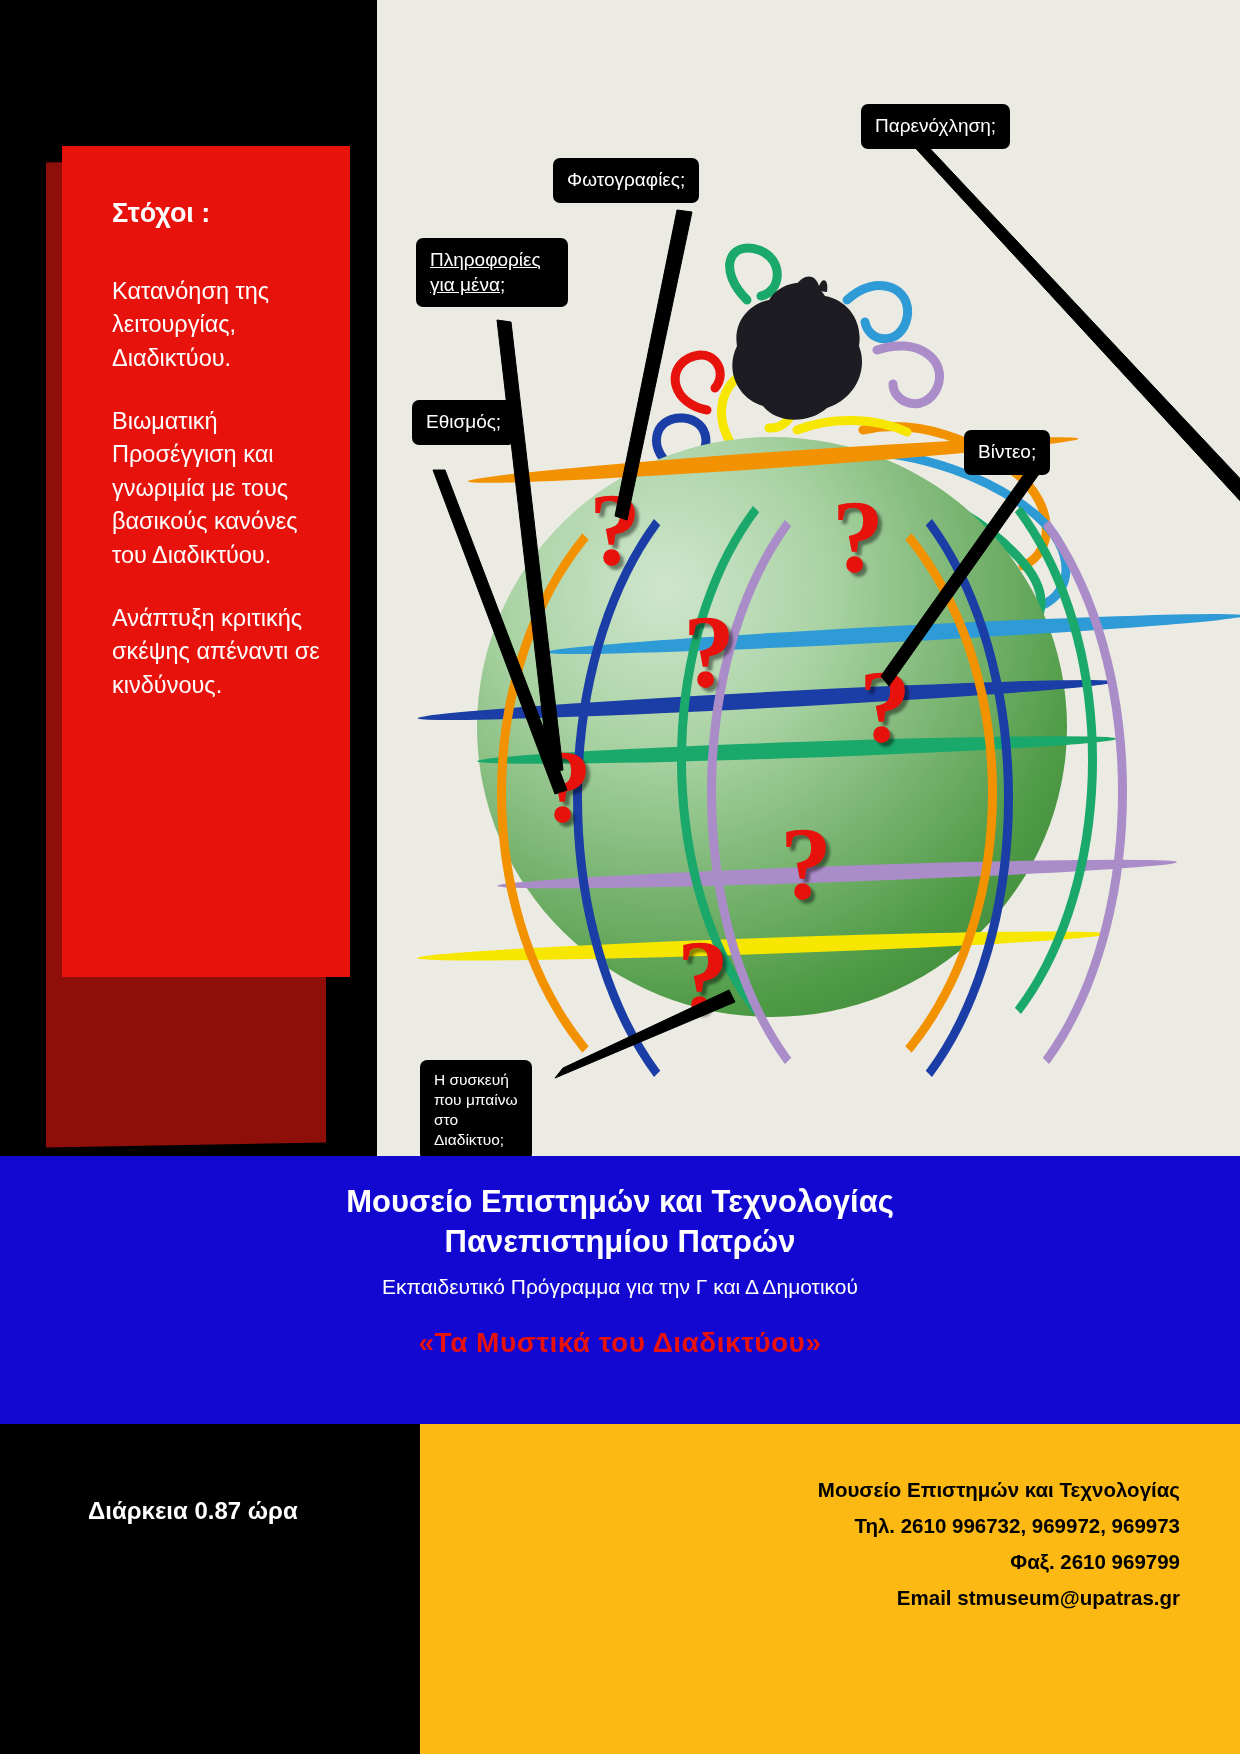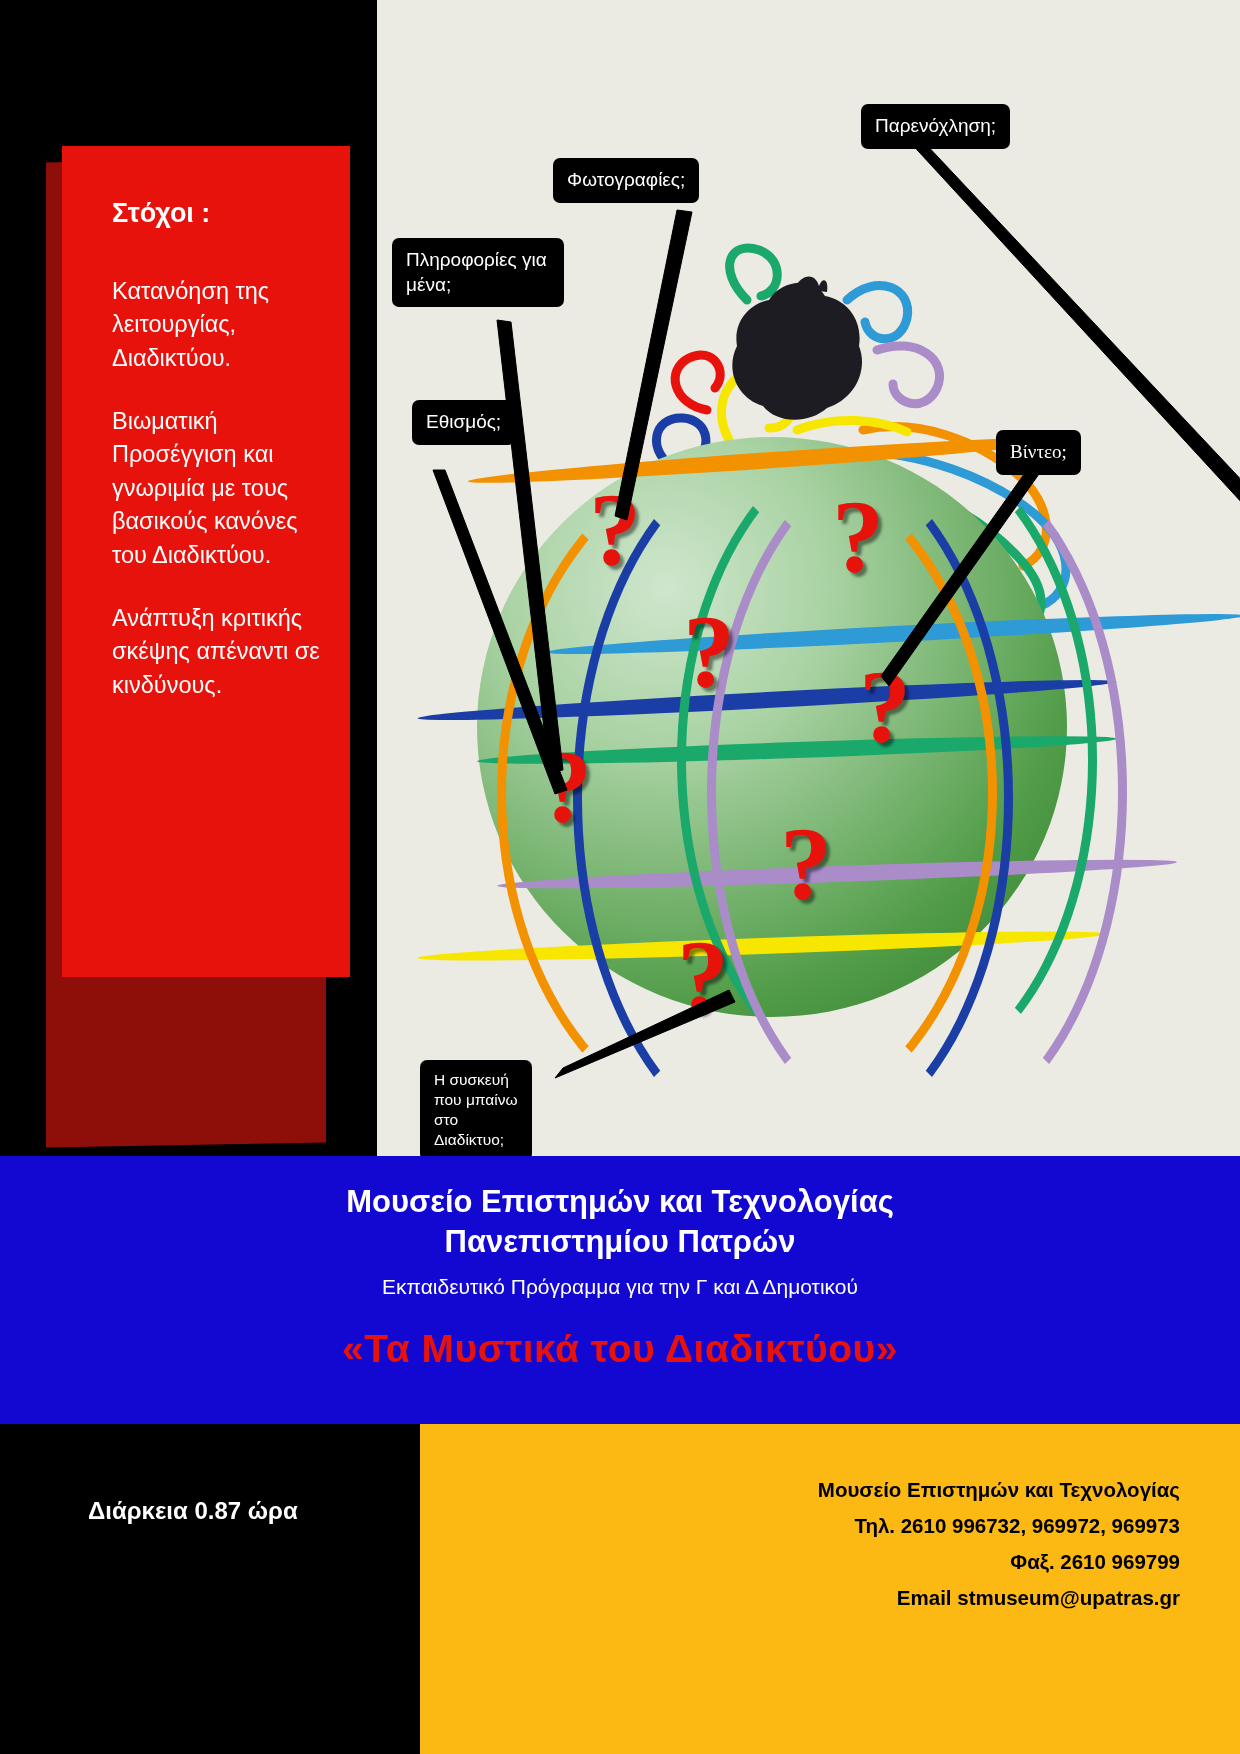"Πληροφορίες για μένα;" div.callout { left: 392px -> 416px; text-decoration: none -> underline; width: 172px -> 152px }
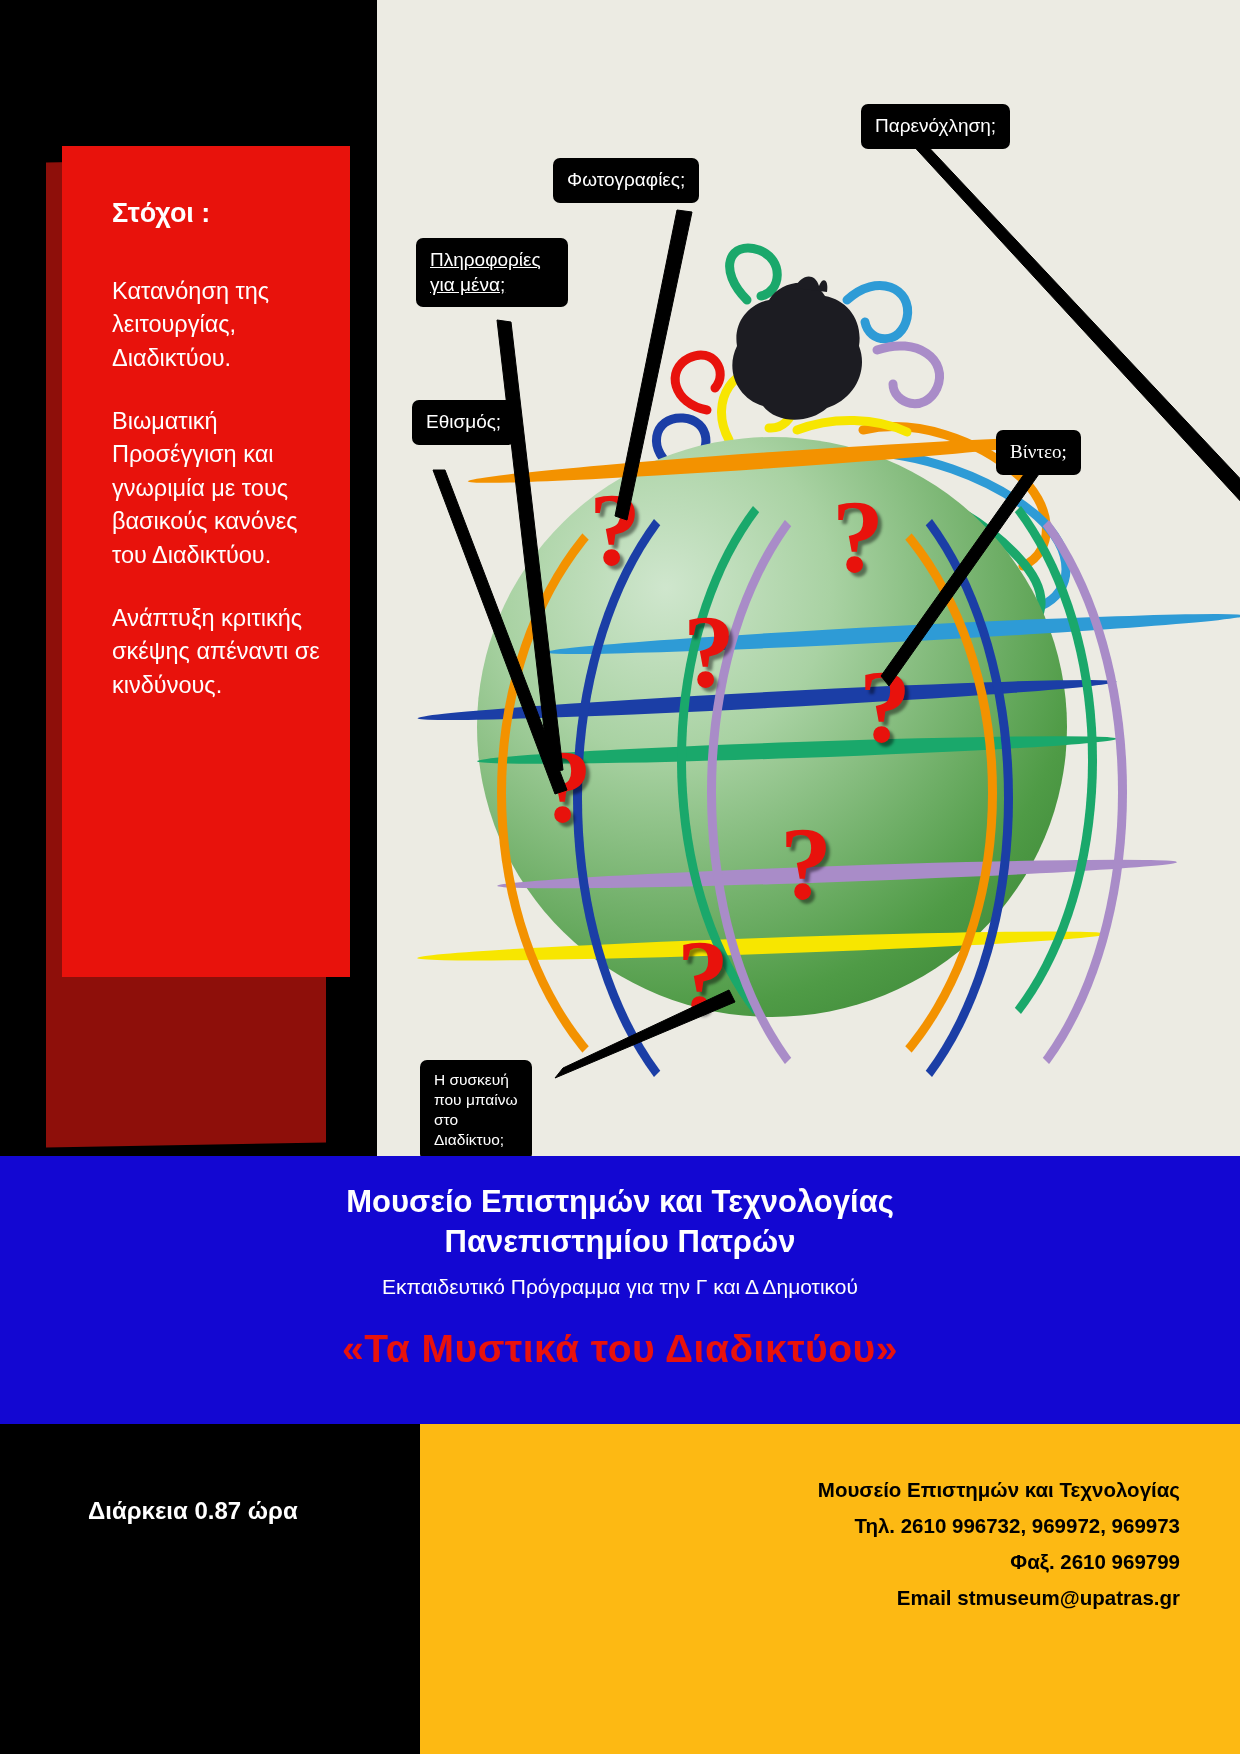"Βίντεο;" div.callout { font-family: Liberation Serif, serif -> none; left: 996px -> 964px }
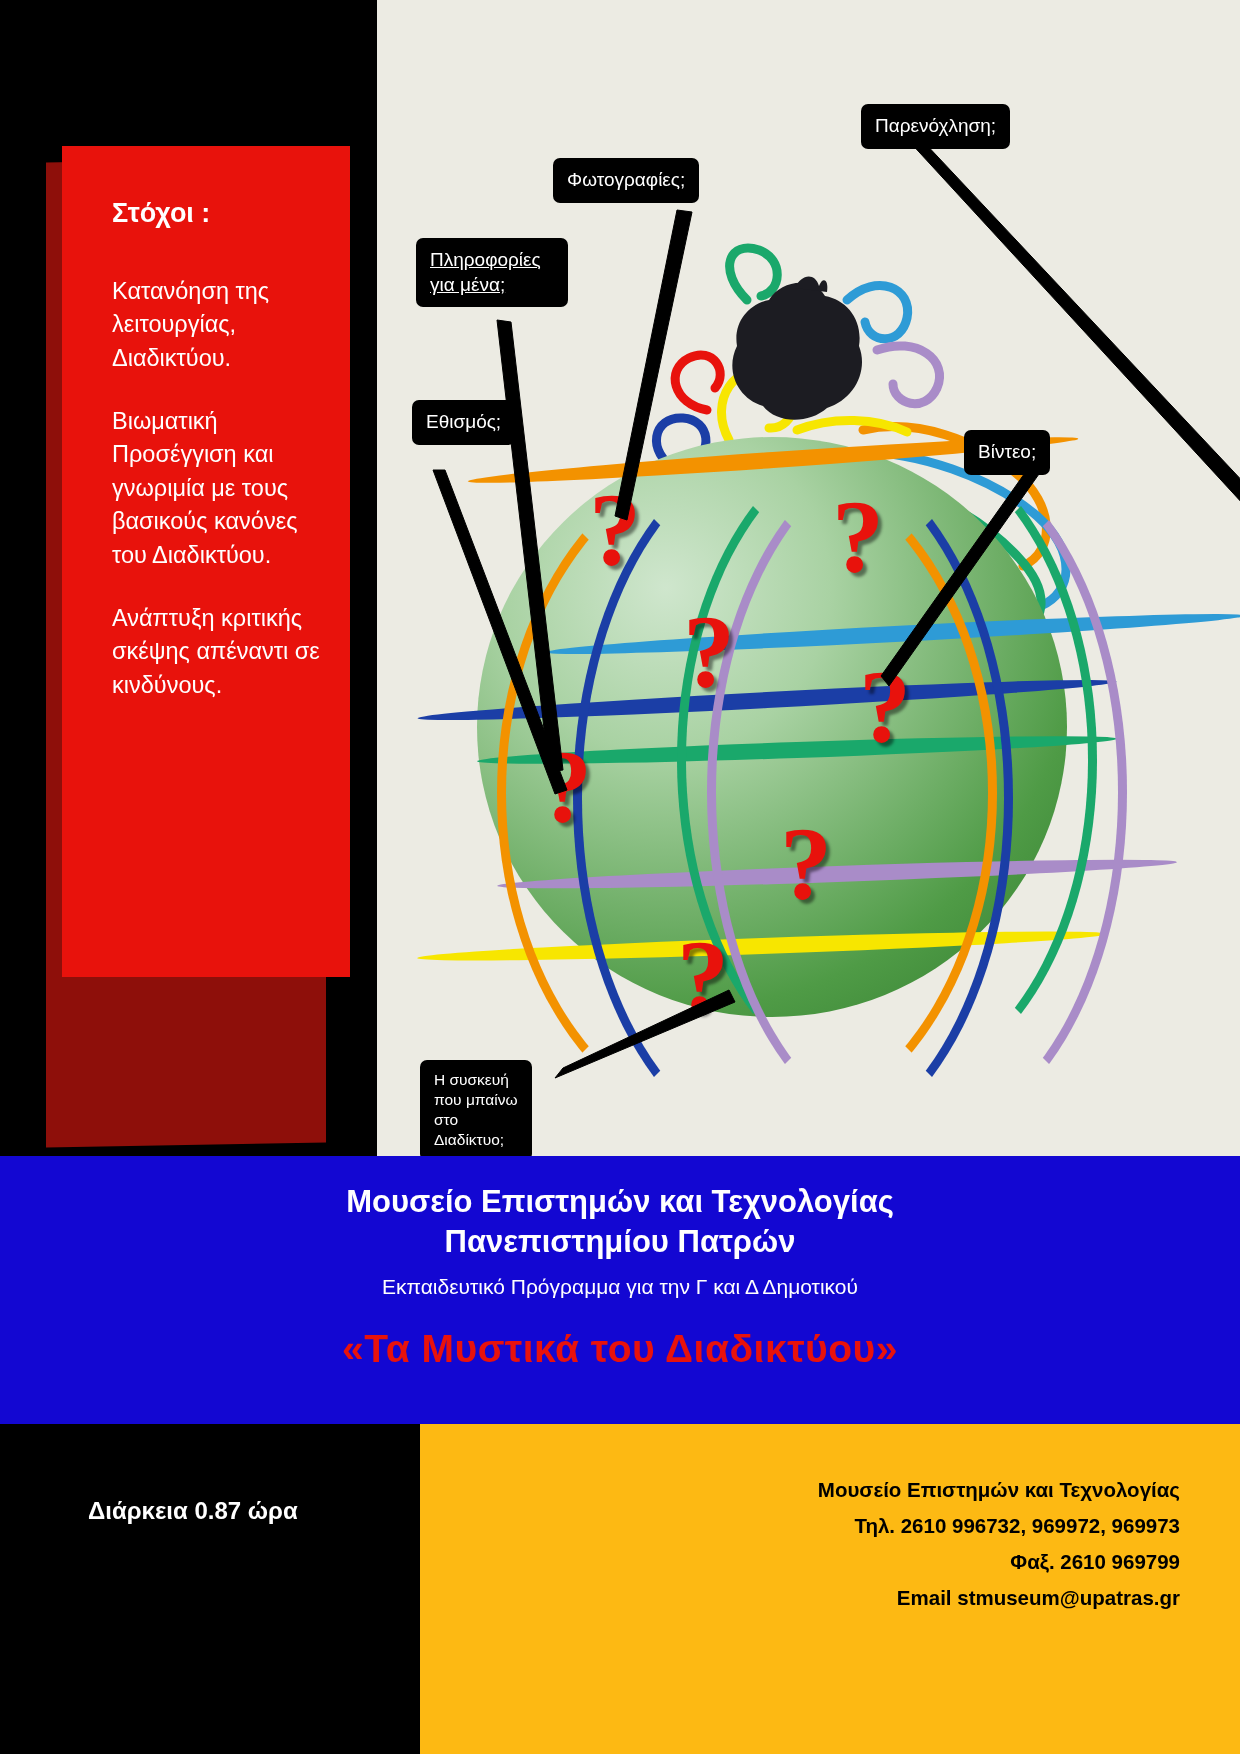"«Τα Μυστικά του Διαδικτύου»" .blue .secret { font-size: 39px -> 28px }
